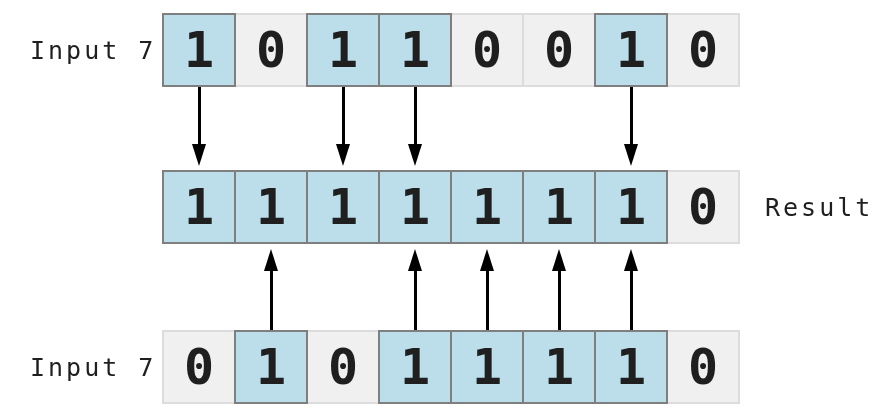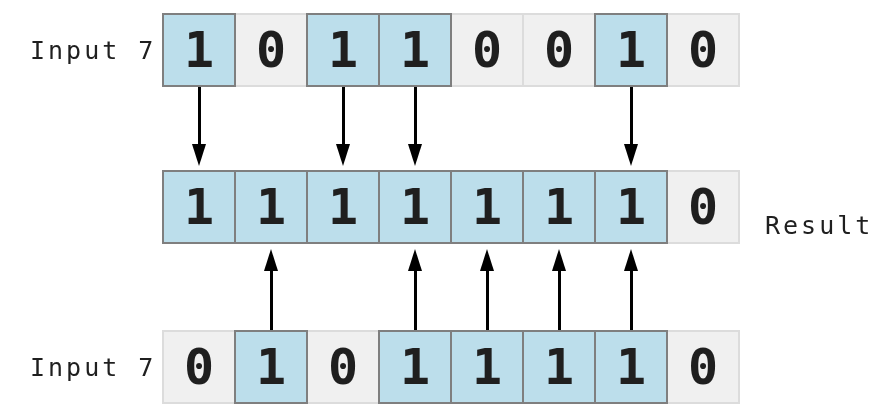"Result" .label-result { top: 188px -> 170px }
